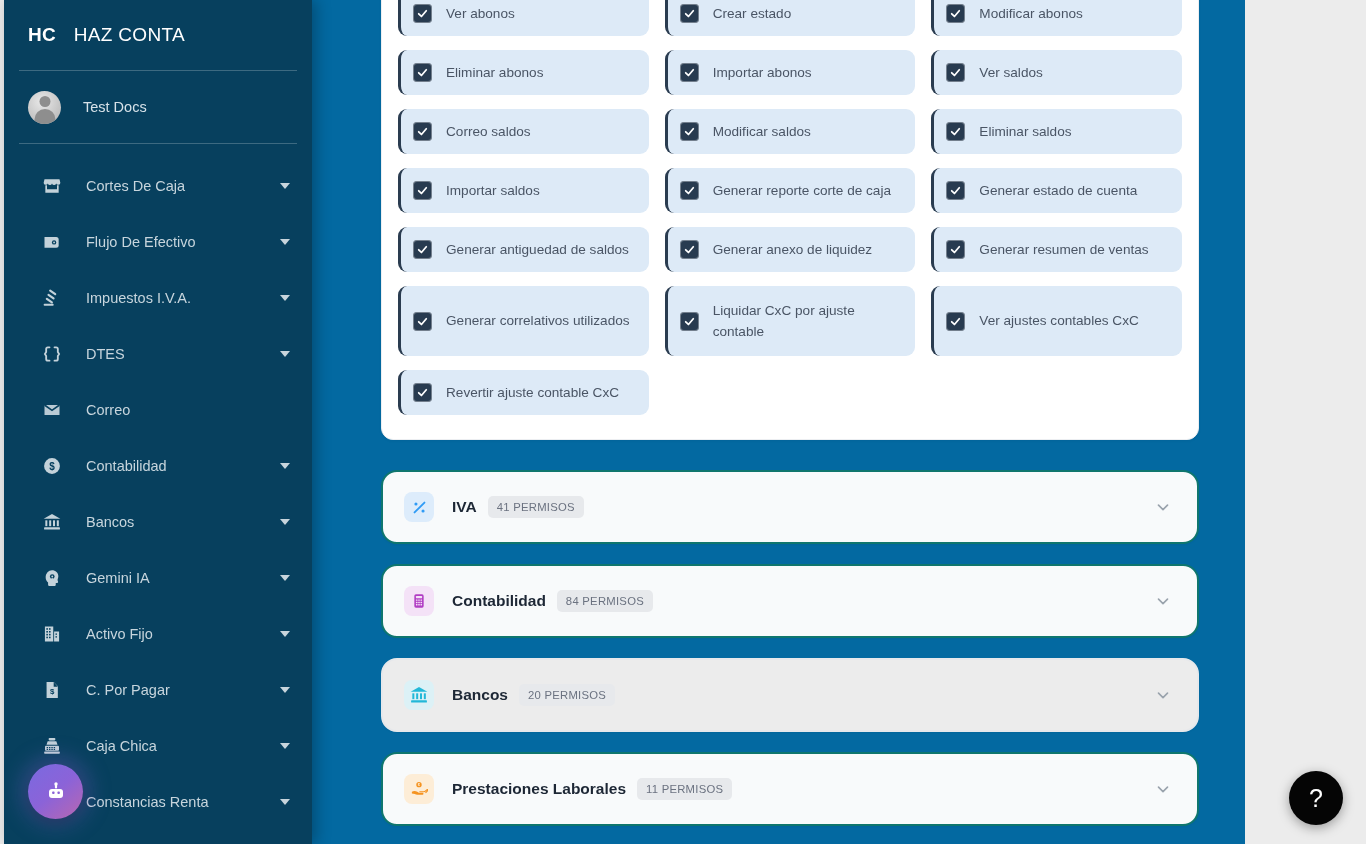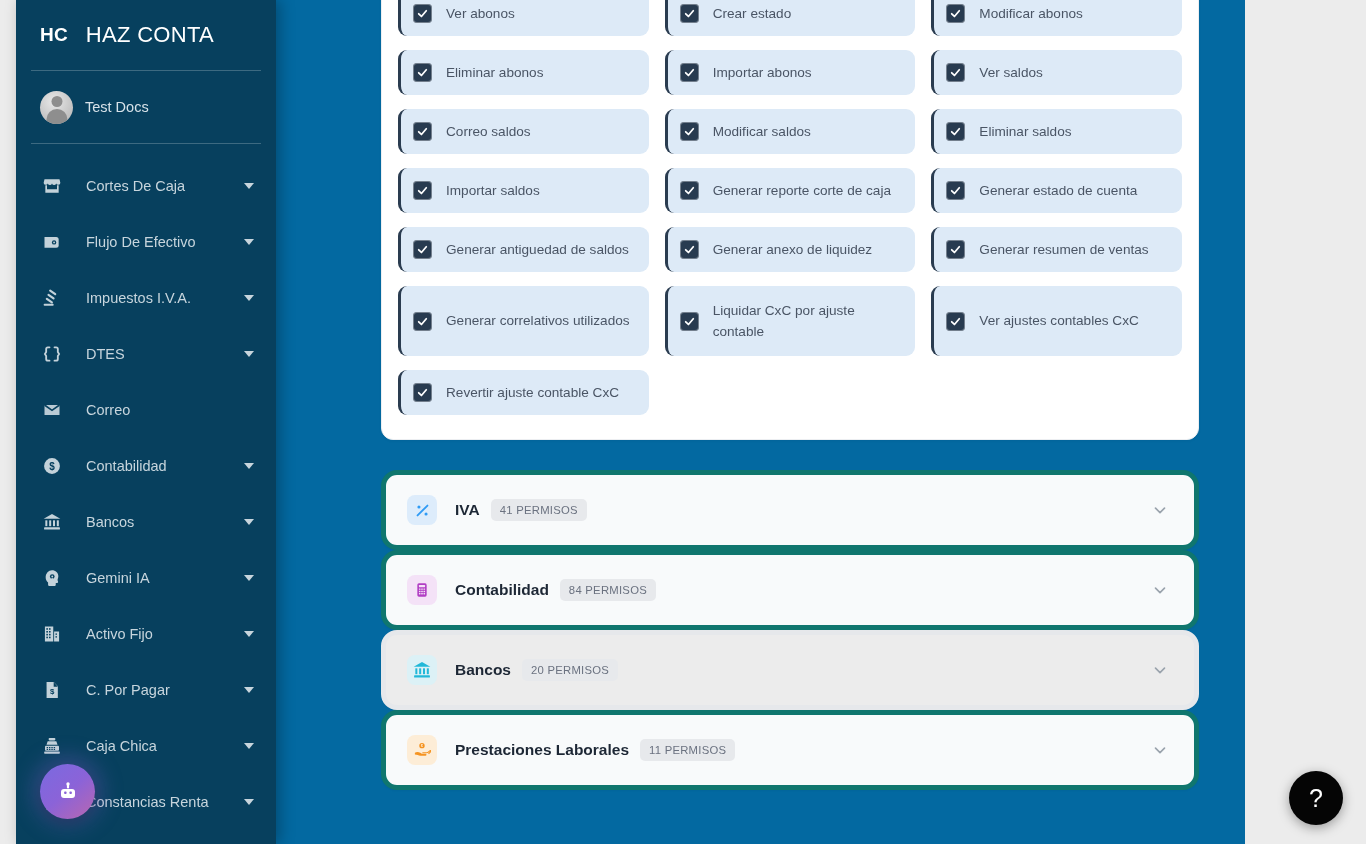"HC" #sidebar { left: 16px -> 4px; width: 260px -> 308px }
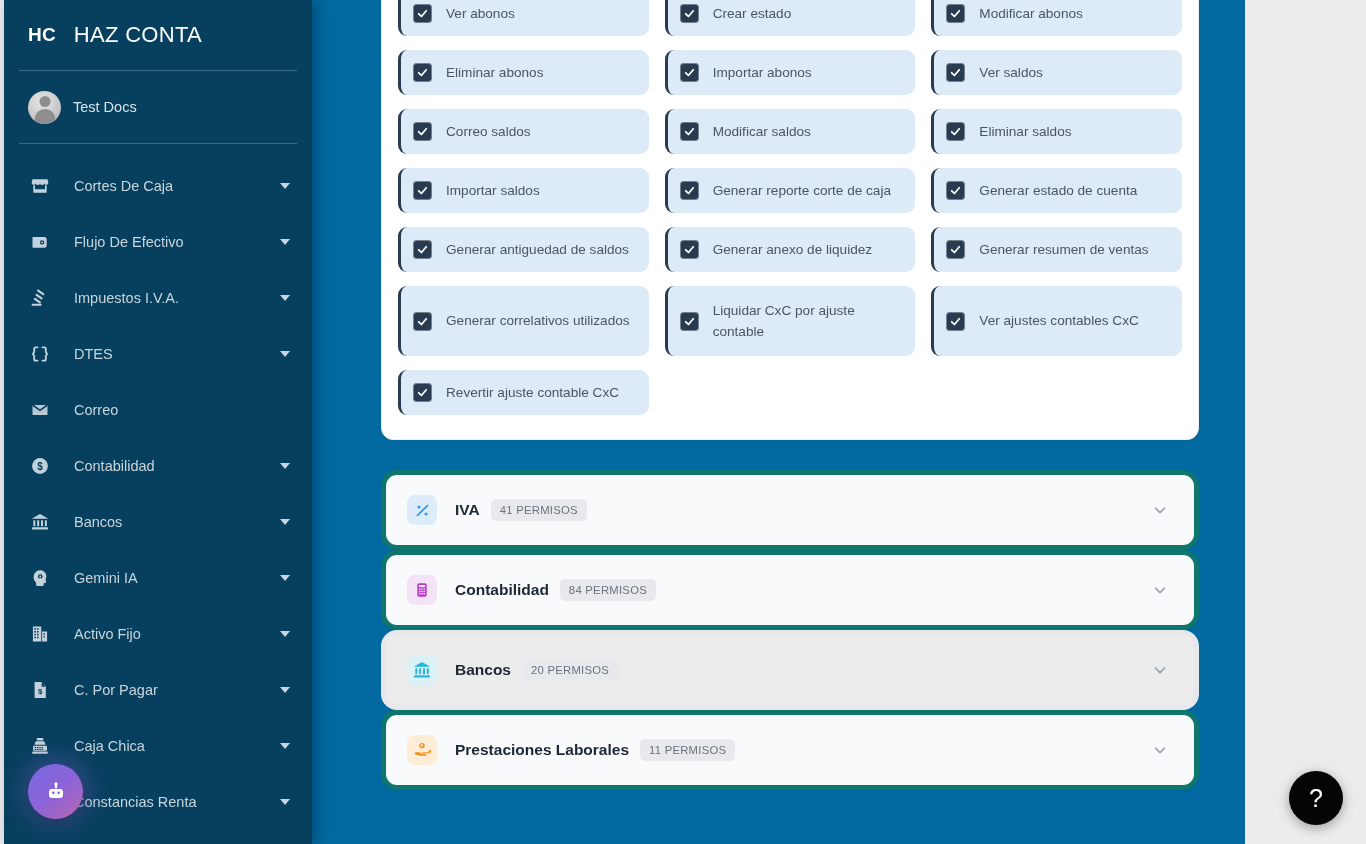"HAZ CONTA" .brand-name { font-size: 22px -> 19px }
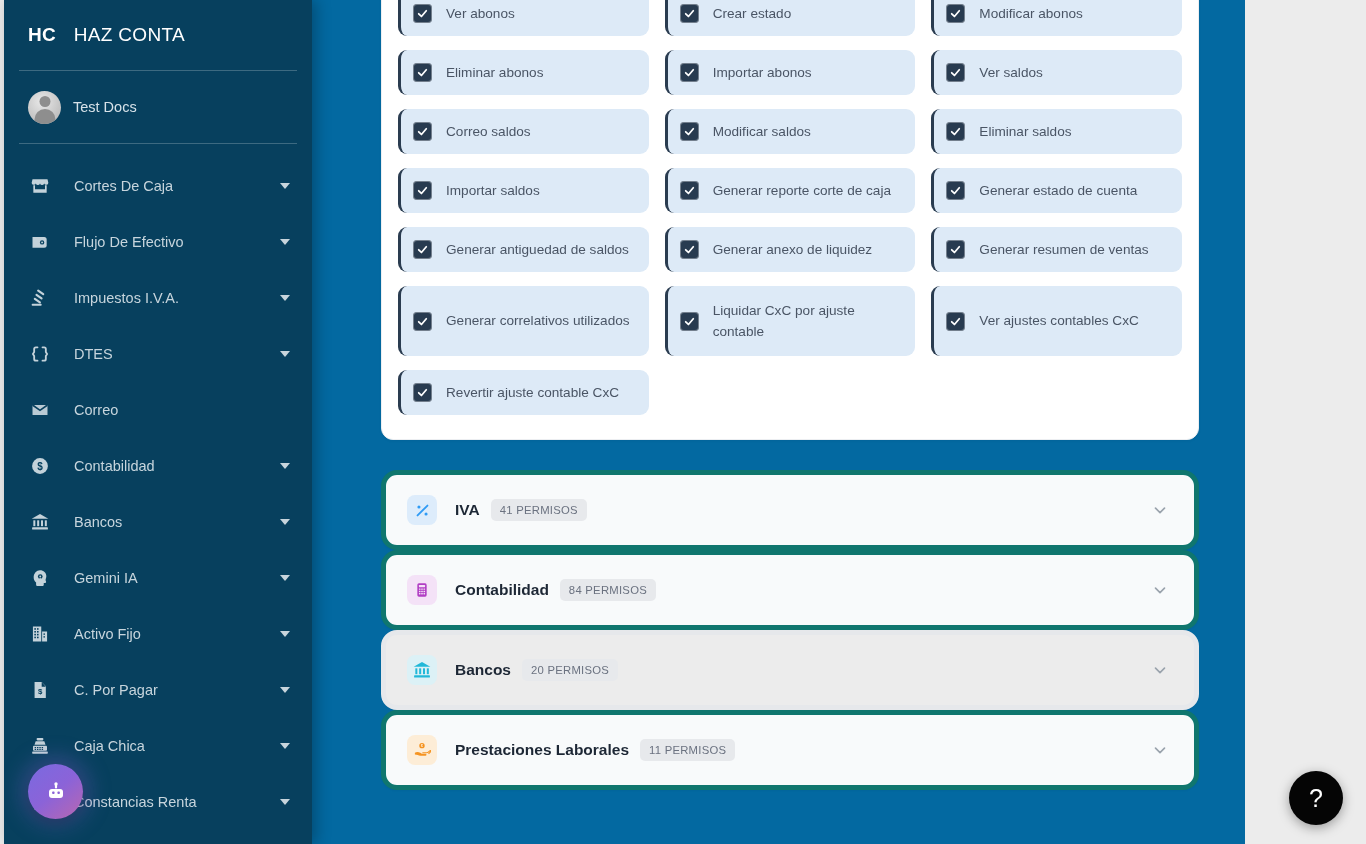"Test Docs" .profile { gap: 12px -> 22px }
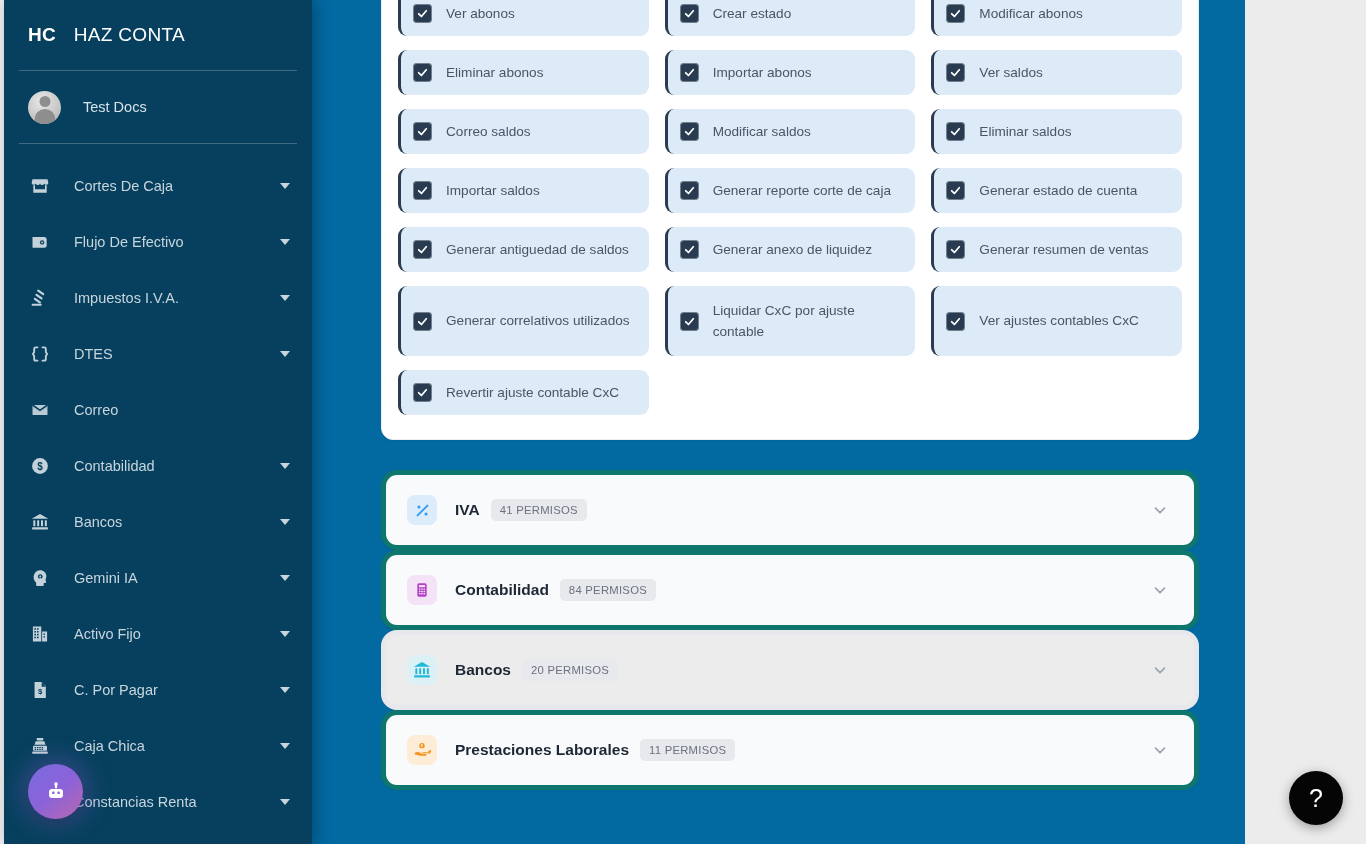"Cortes De Caja" .menu-item { padding: 0 22px 0 26px -> 0 22px 0 38px }
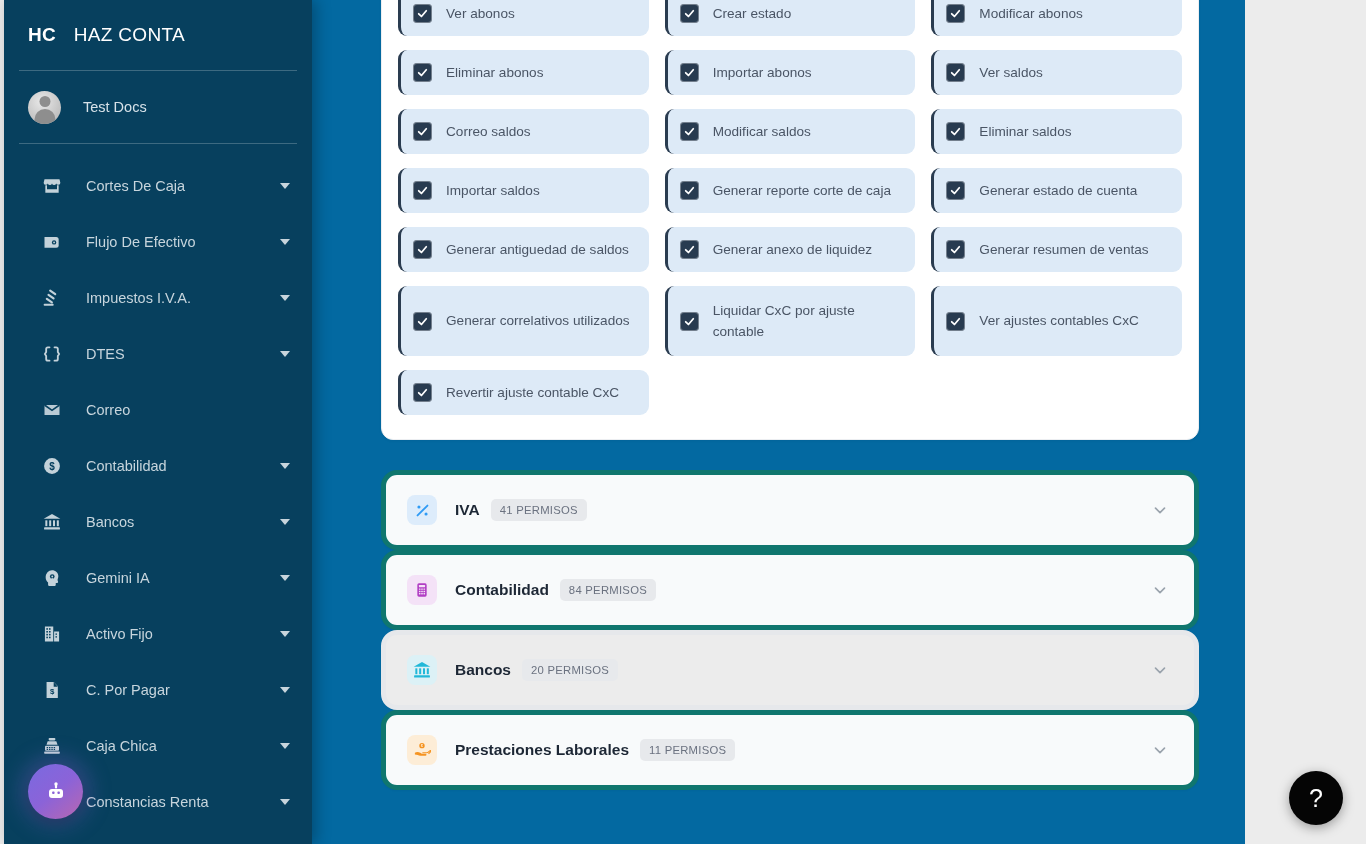"IVA" .acc { border: 5px solid #0f766e -> 2px solid #0f766e; margin-bottom: none -> 20px }
